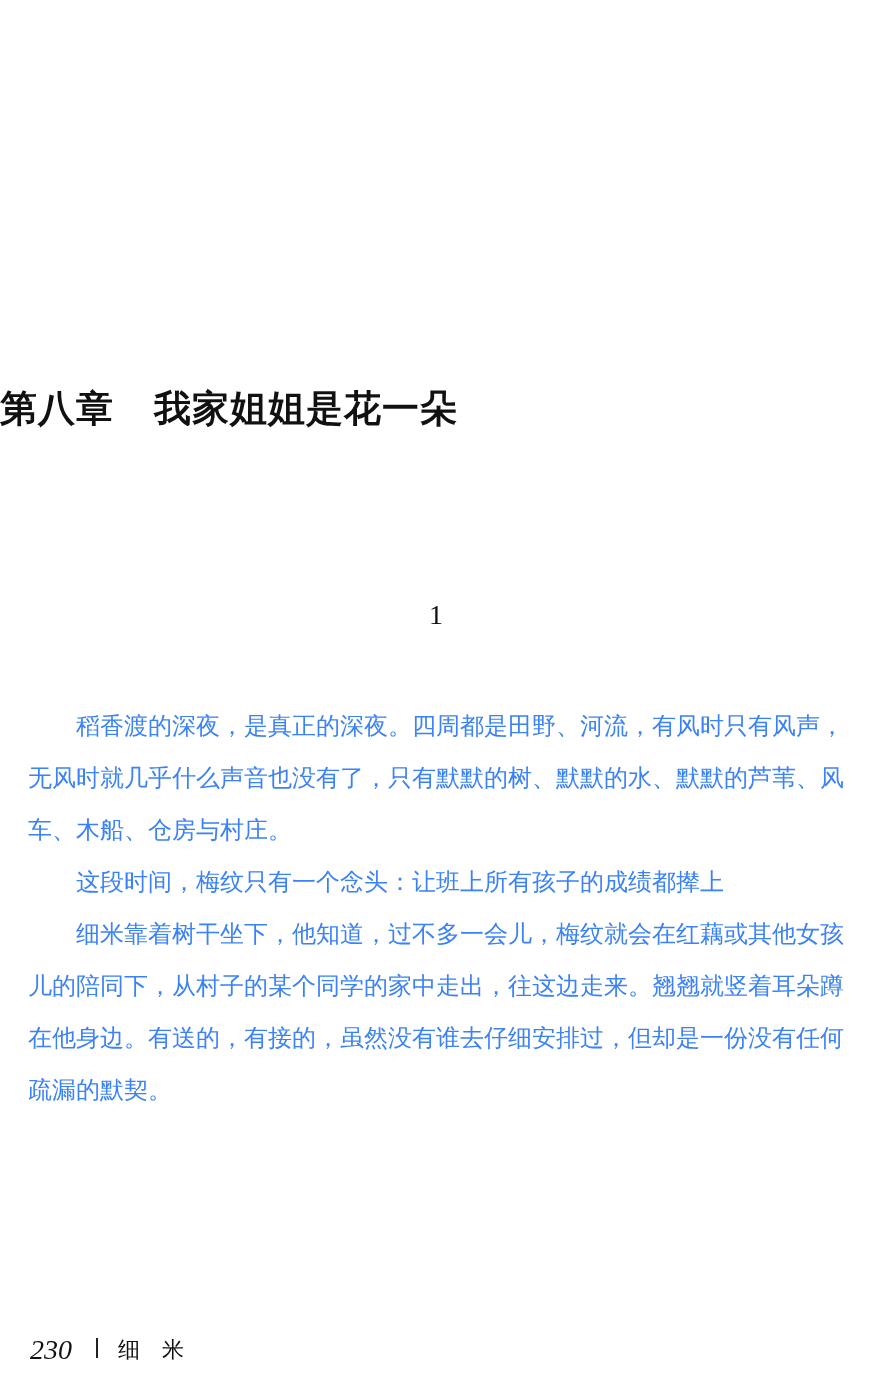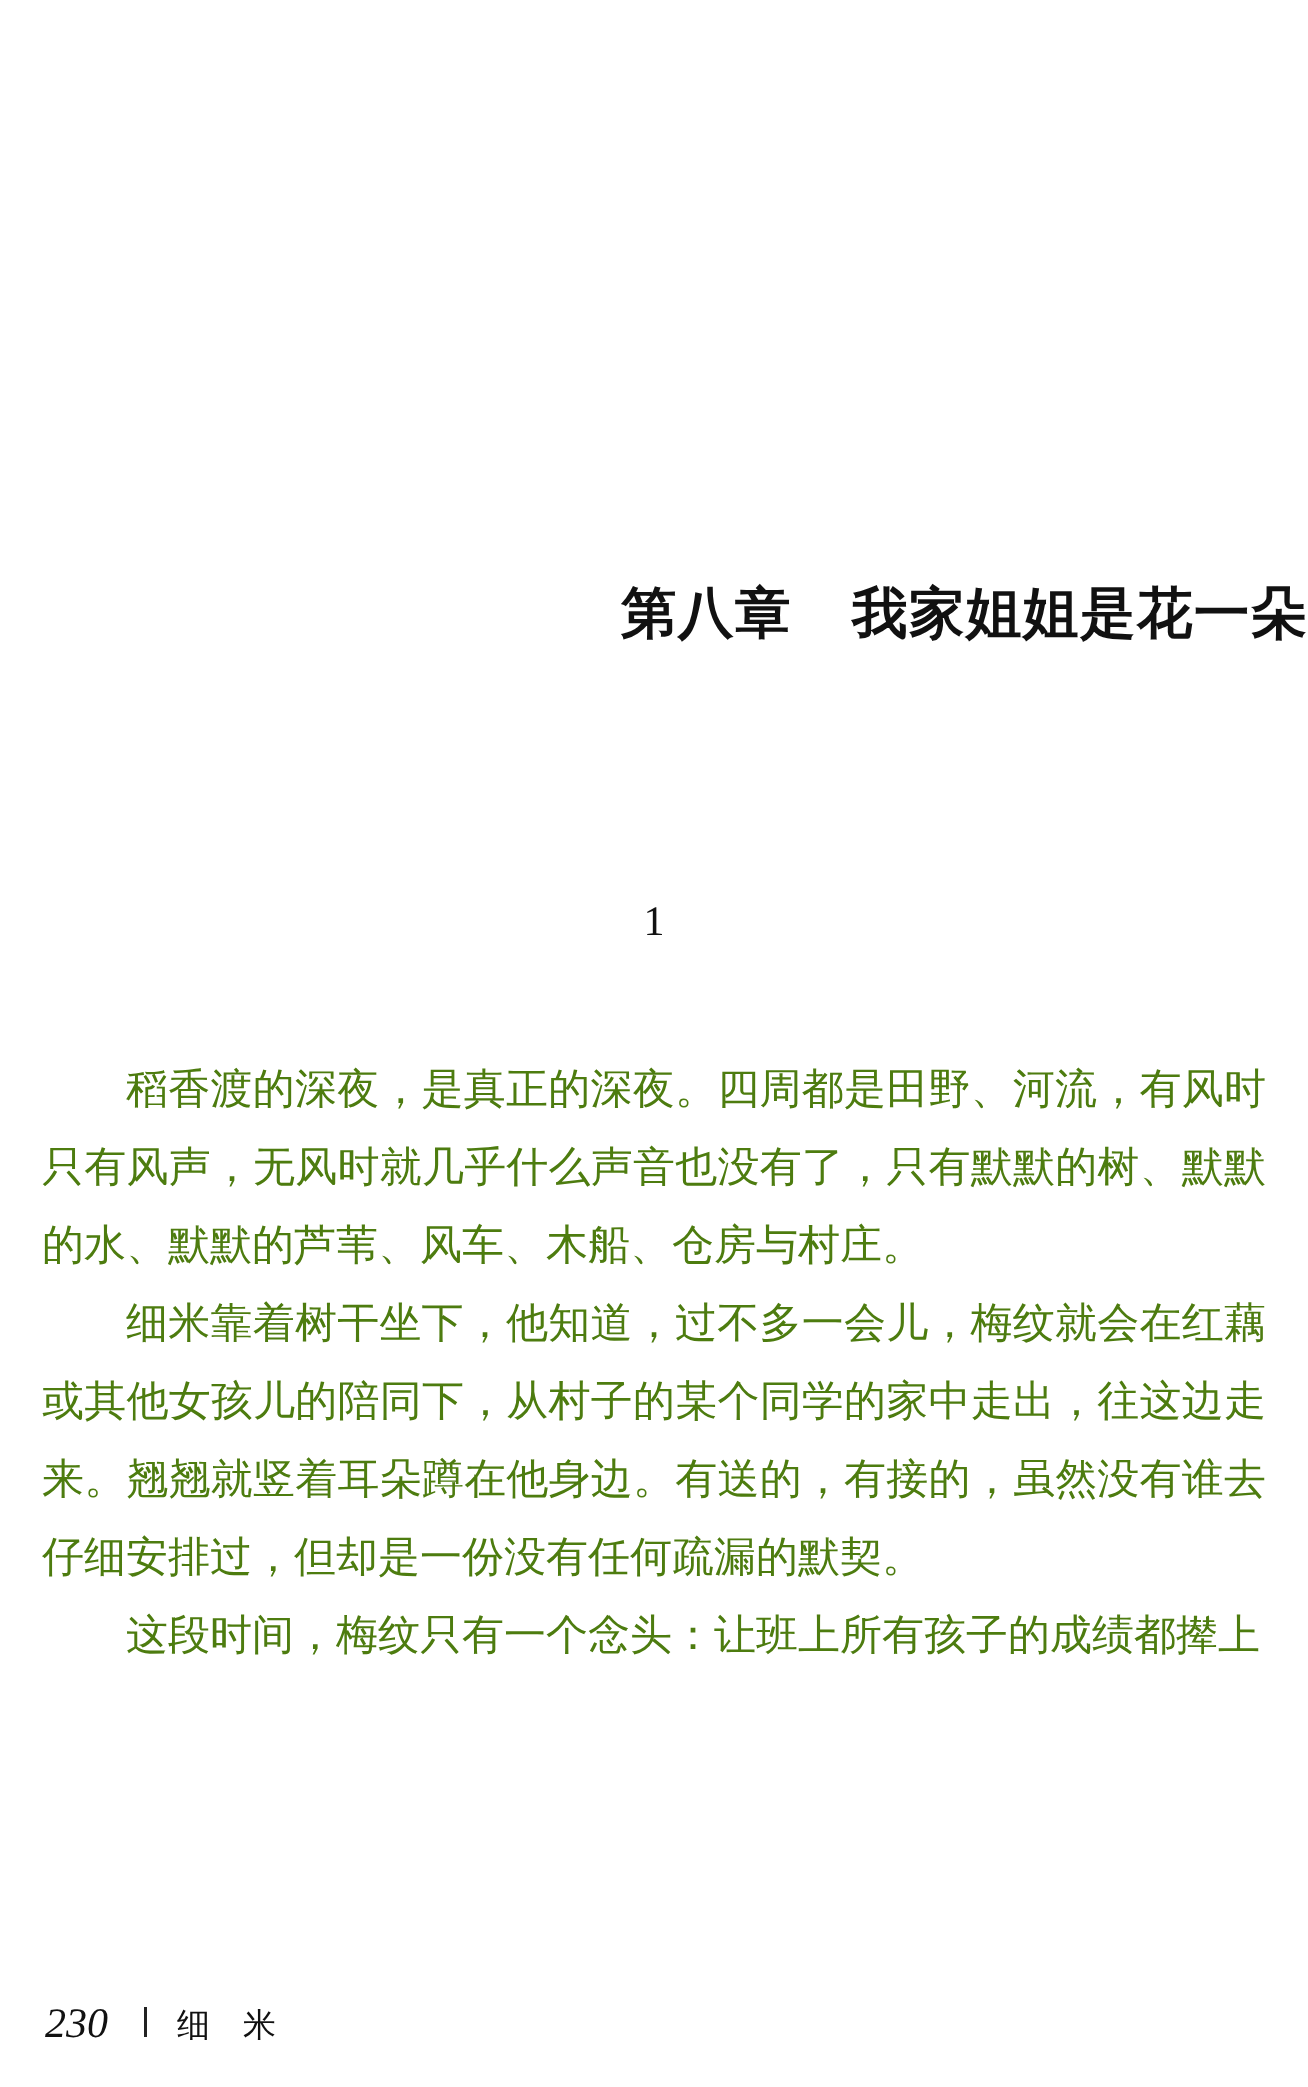"第八章 我家姐姐是花一朵" .chapter-title { text-align: right -> left }
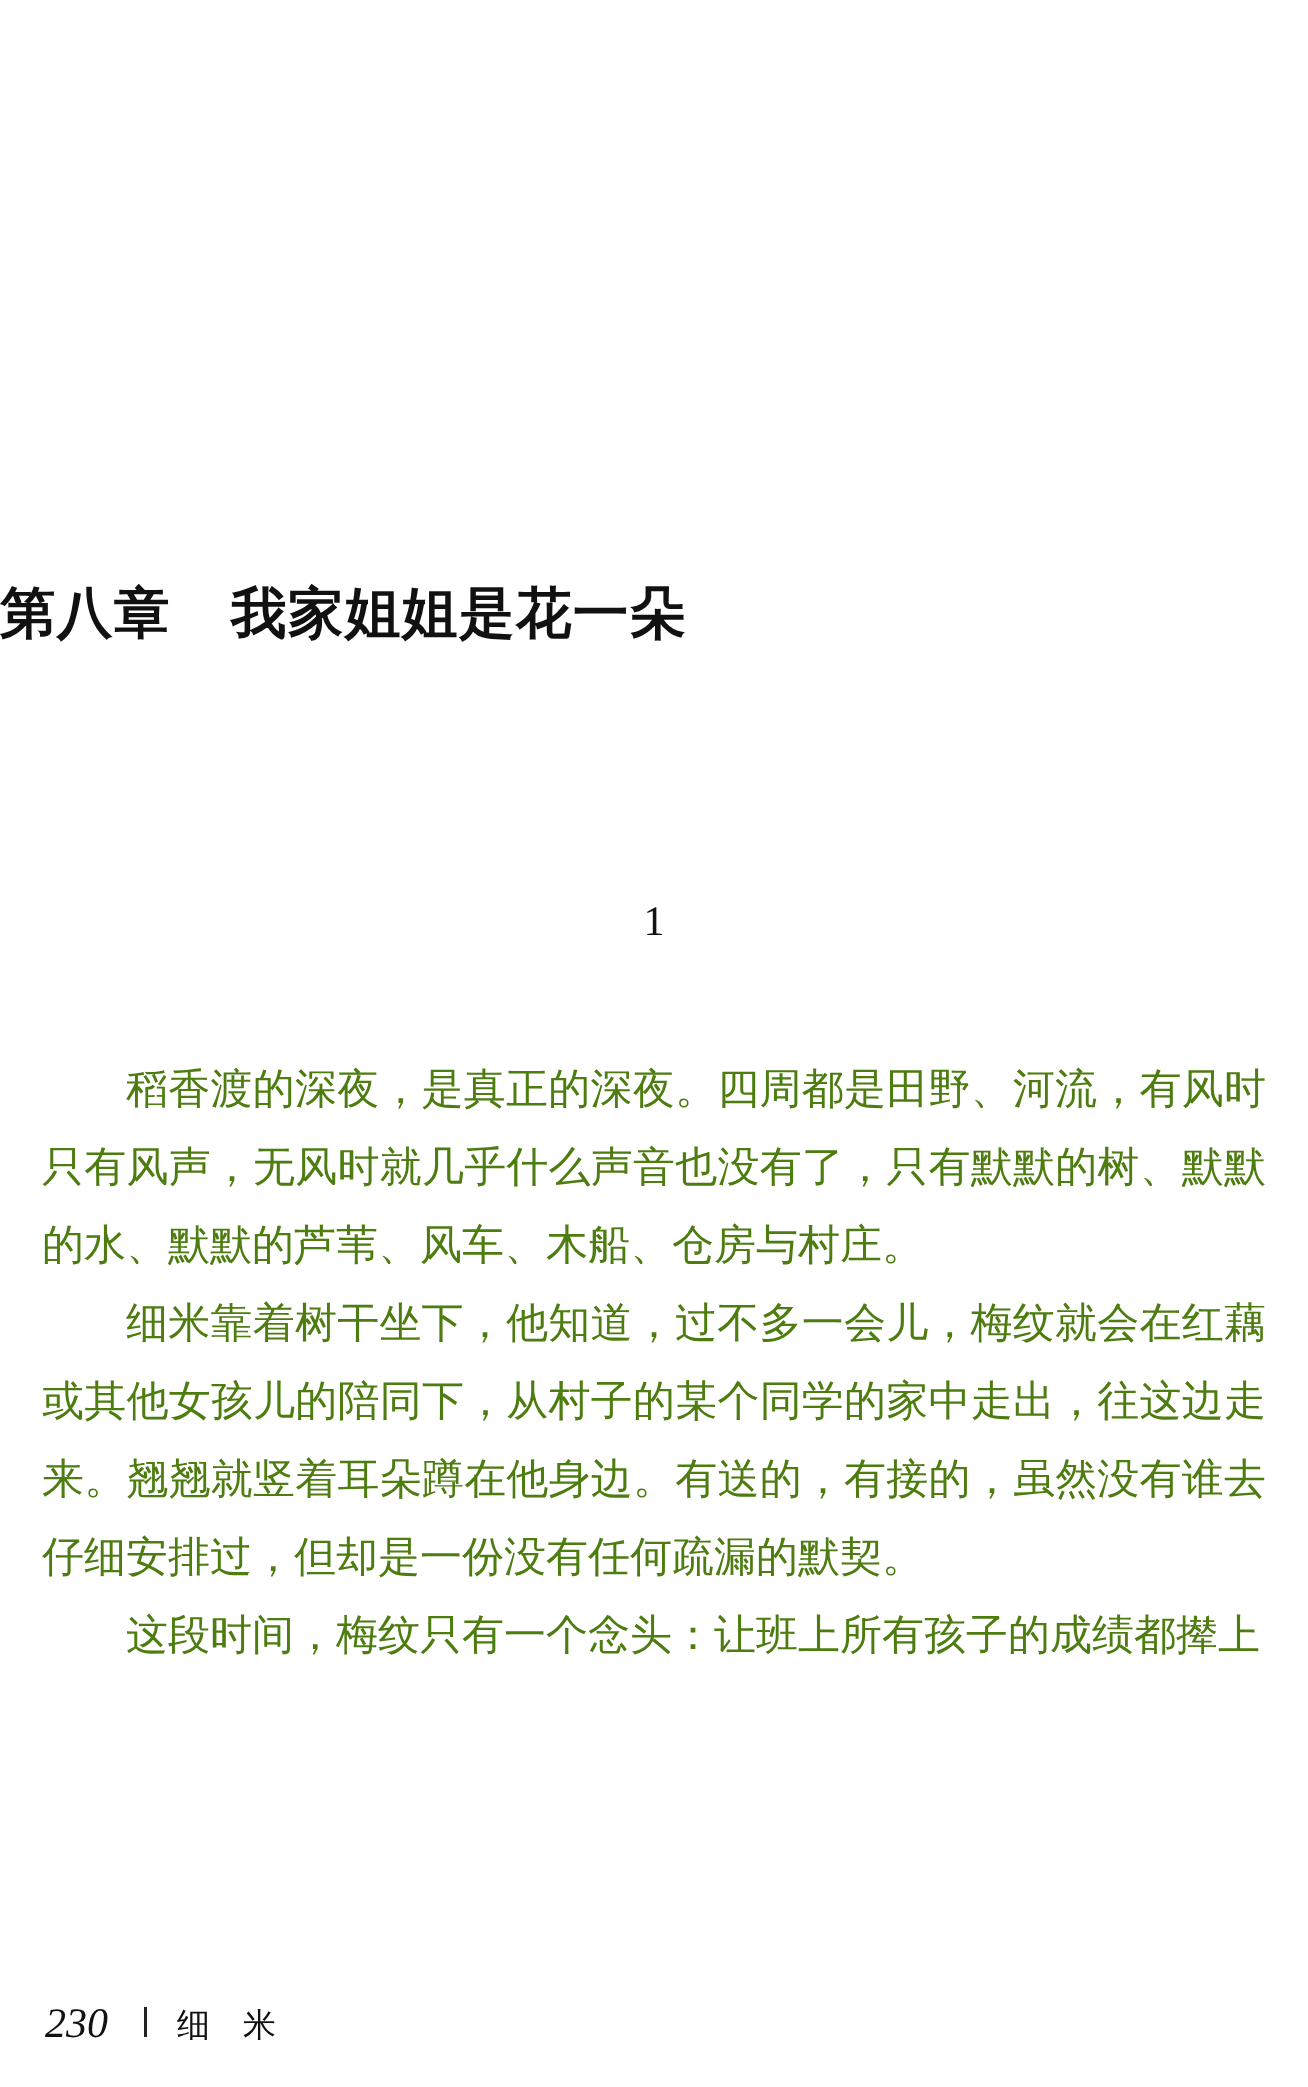"稻香渡的深夜，是真正的深夜。四周都是田野、河流，有风时只有风声，无风时就几乎什么" .body-text { color: #4d7c0f -> #3b82f6; font-size: 28px -> 24px }
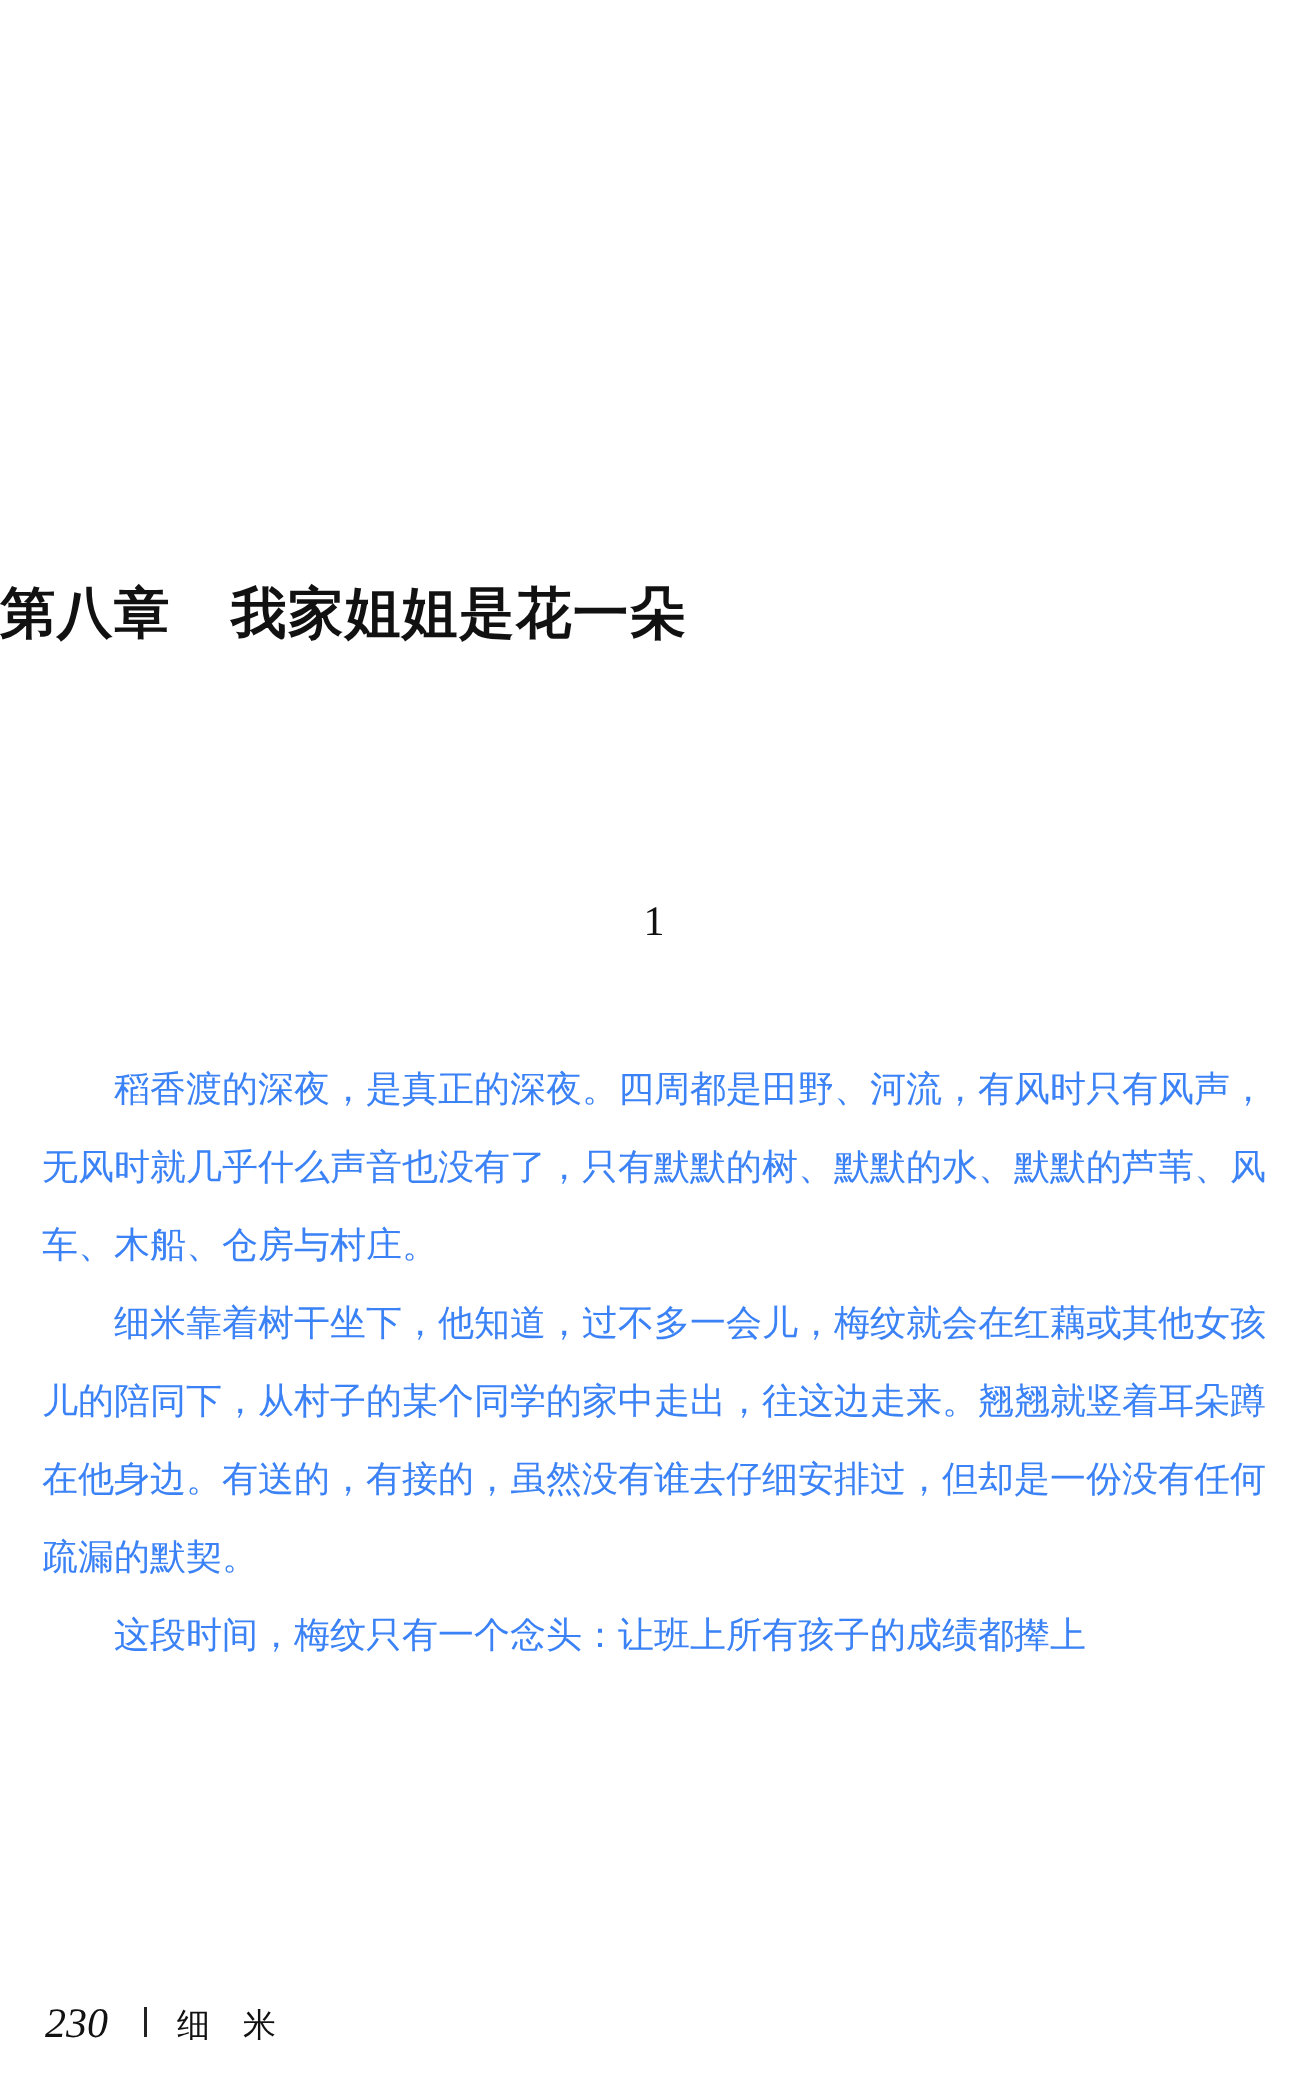"细米靠着树干坐下，他知道，过不多一会儿，梅纹就会在红藕或其他女孩儿的陪同下，从村" p { order: before "这段时间，梅纹只有一个念头：让班上所有孩子的成绩都撵上" -> after "这段时间，梅纹只有一个念头：让班上所有孩子的成绩都撵上" }
